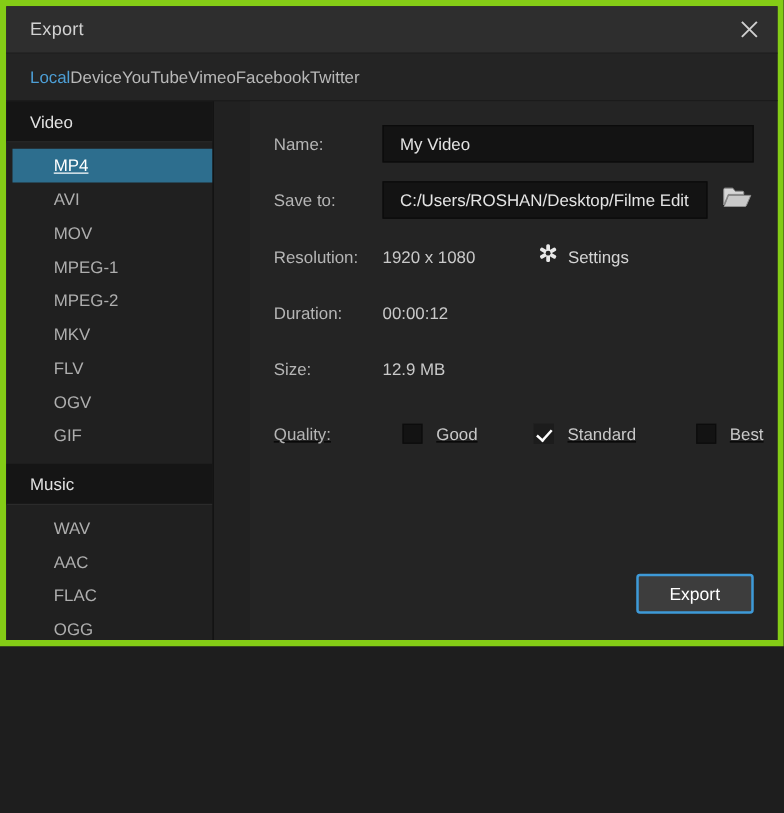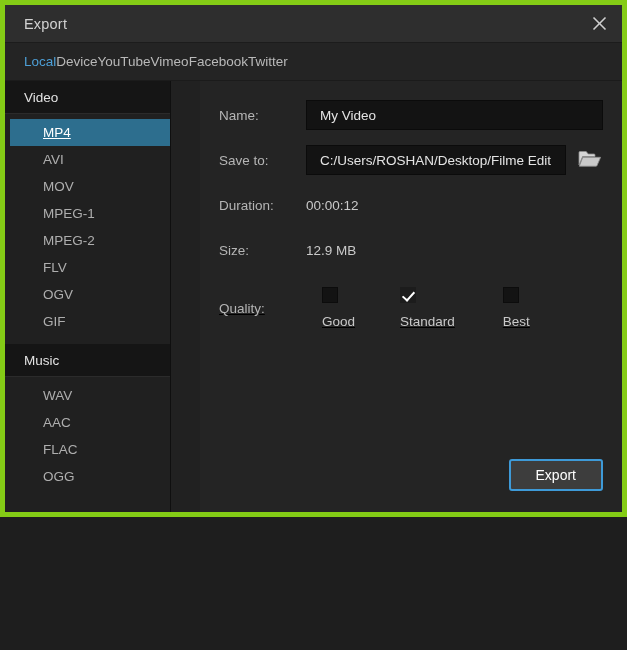"Resolution:" div.form-row { html: none -> <div> <span>Resolution:</span> <span>1920 x 1080</span> <div> <span> <svg> <g> <rect></rect> <rect></rect> <rect></rect> </g> <circle></circle> </svg> </span> <span>Settings</span> </div> </div> }
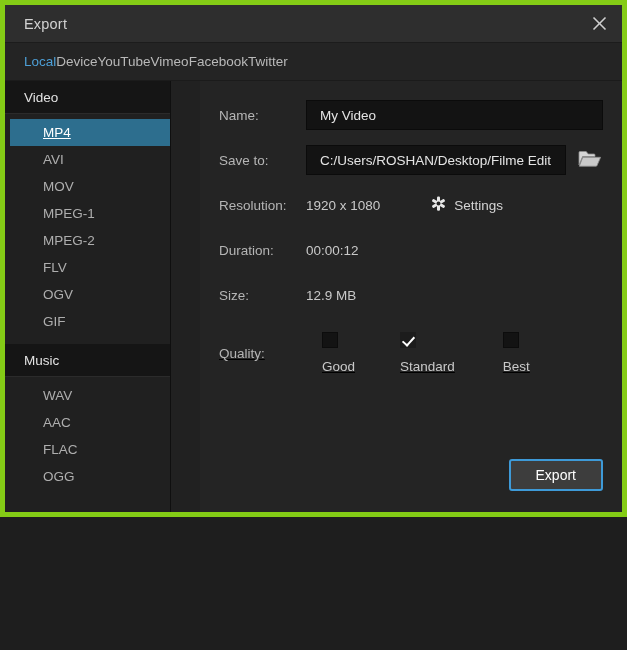"MKV" div.fmt-item { html: none -> <div>MKV</div> }
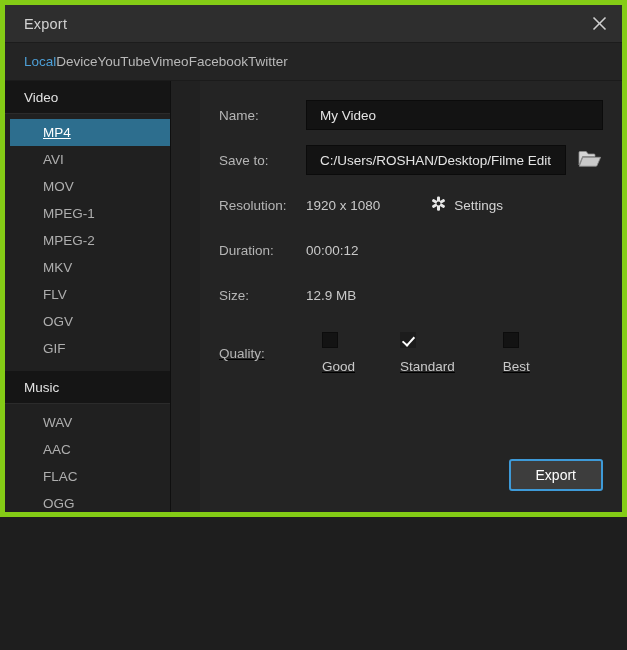"Good" .quality-option { align-items: none -> center; flex-direction: column -> none }
